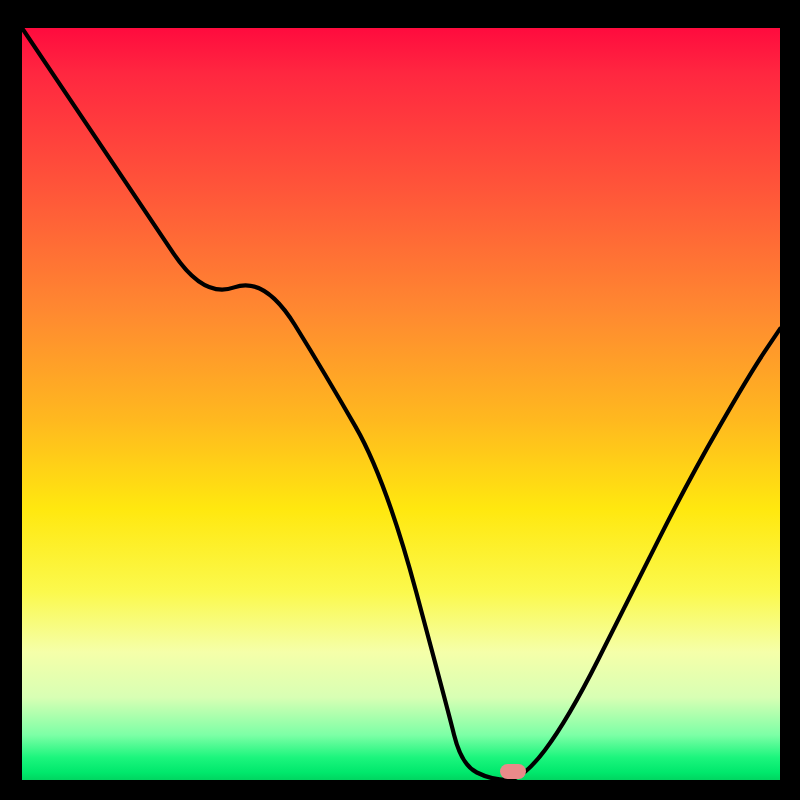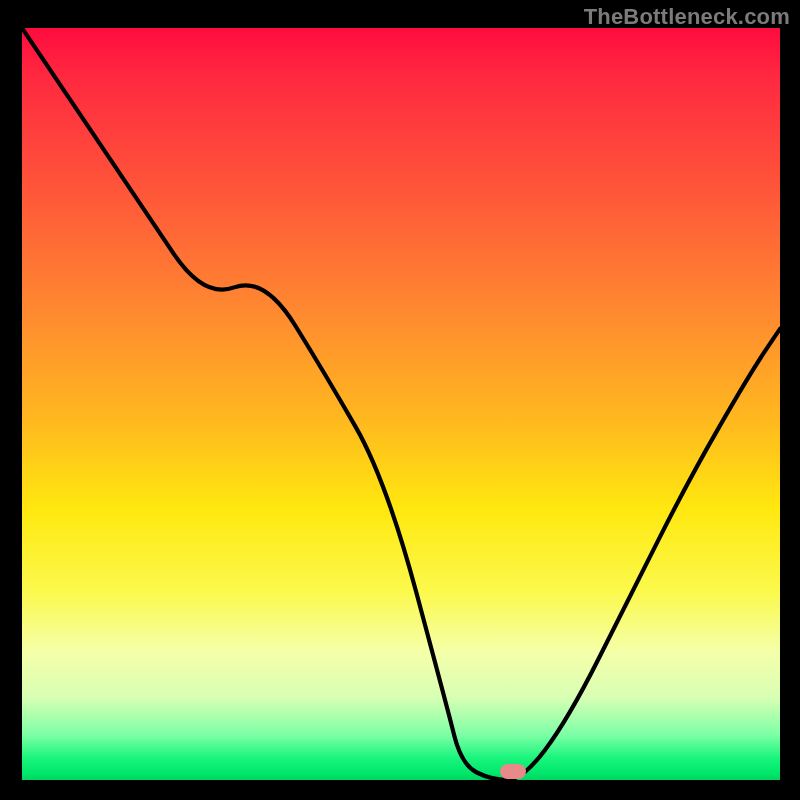"TheBottleneck.com" div.attribution { html: <div>TheBottleneck.com</div> -> none }
